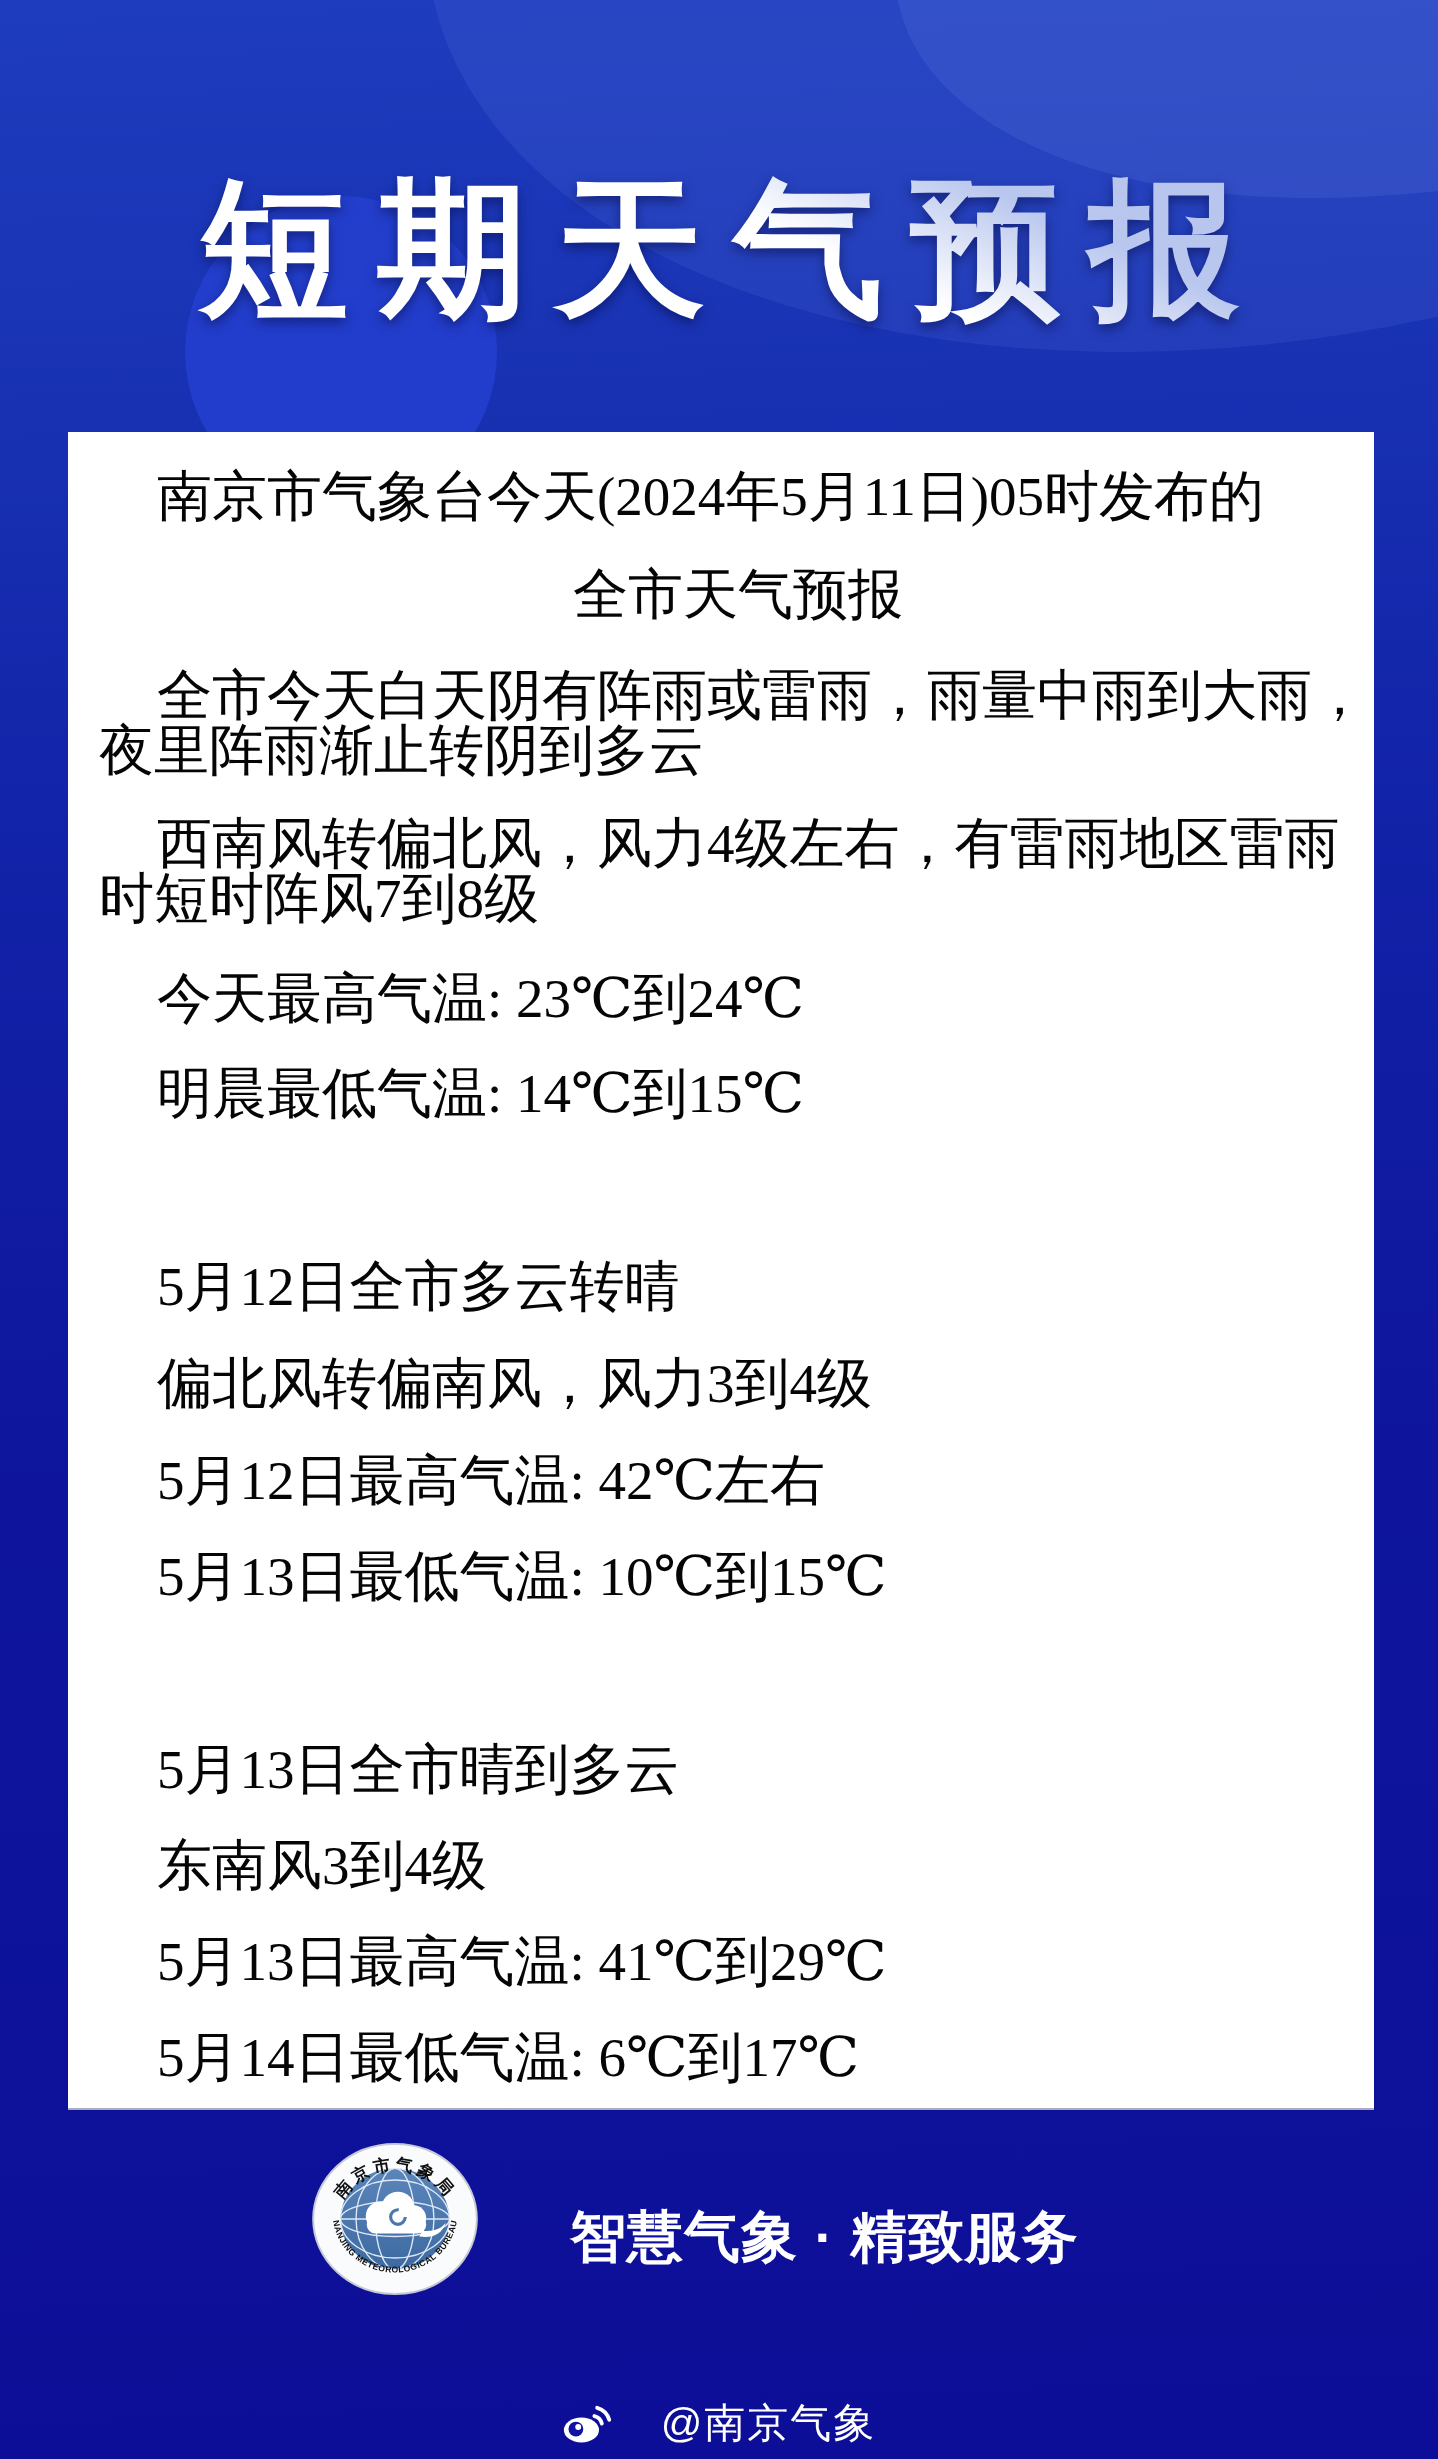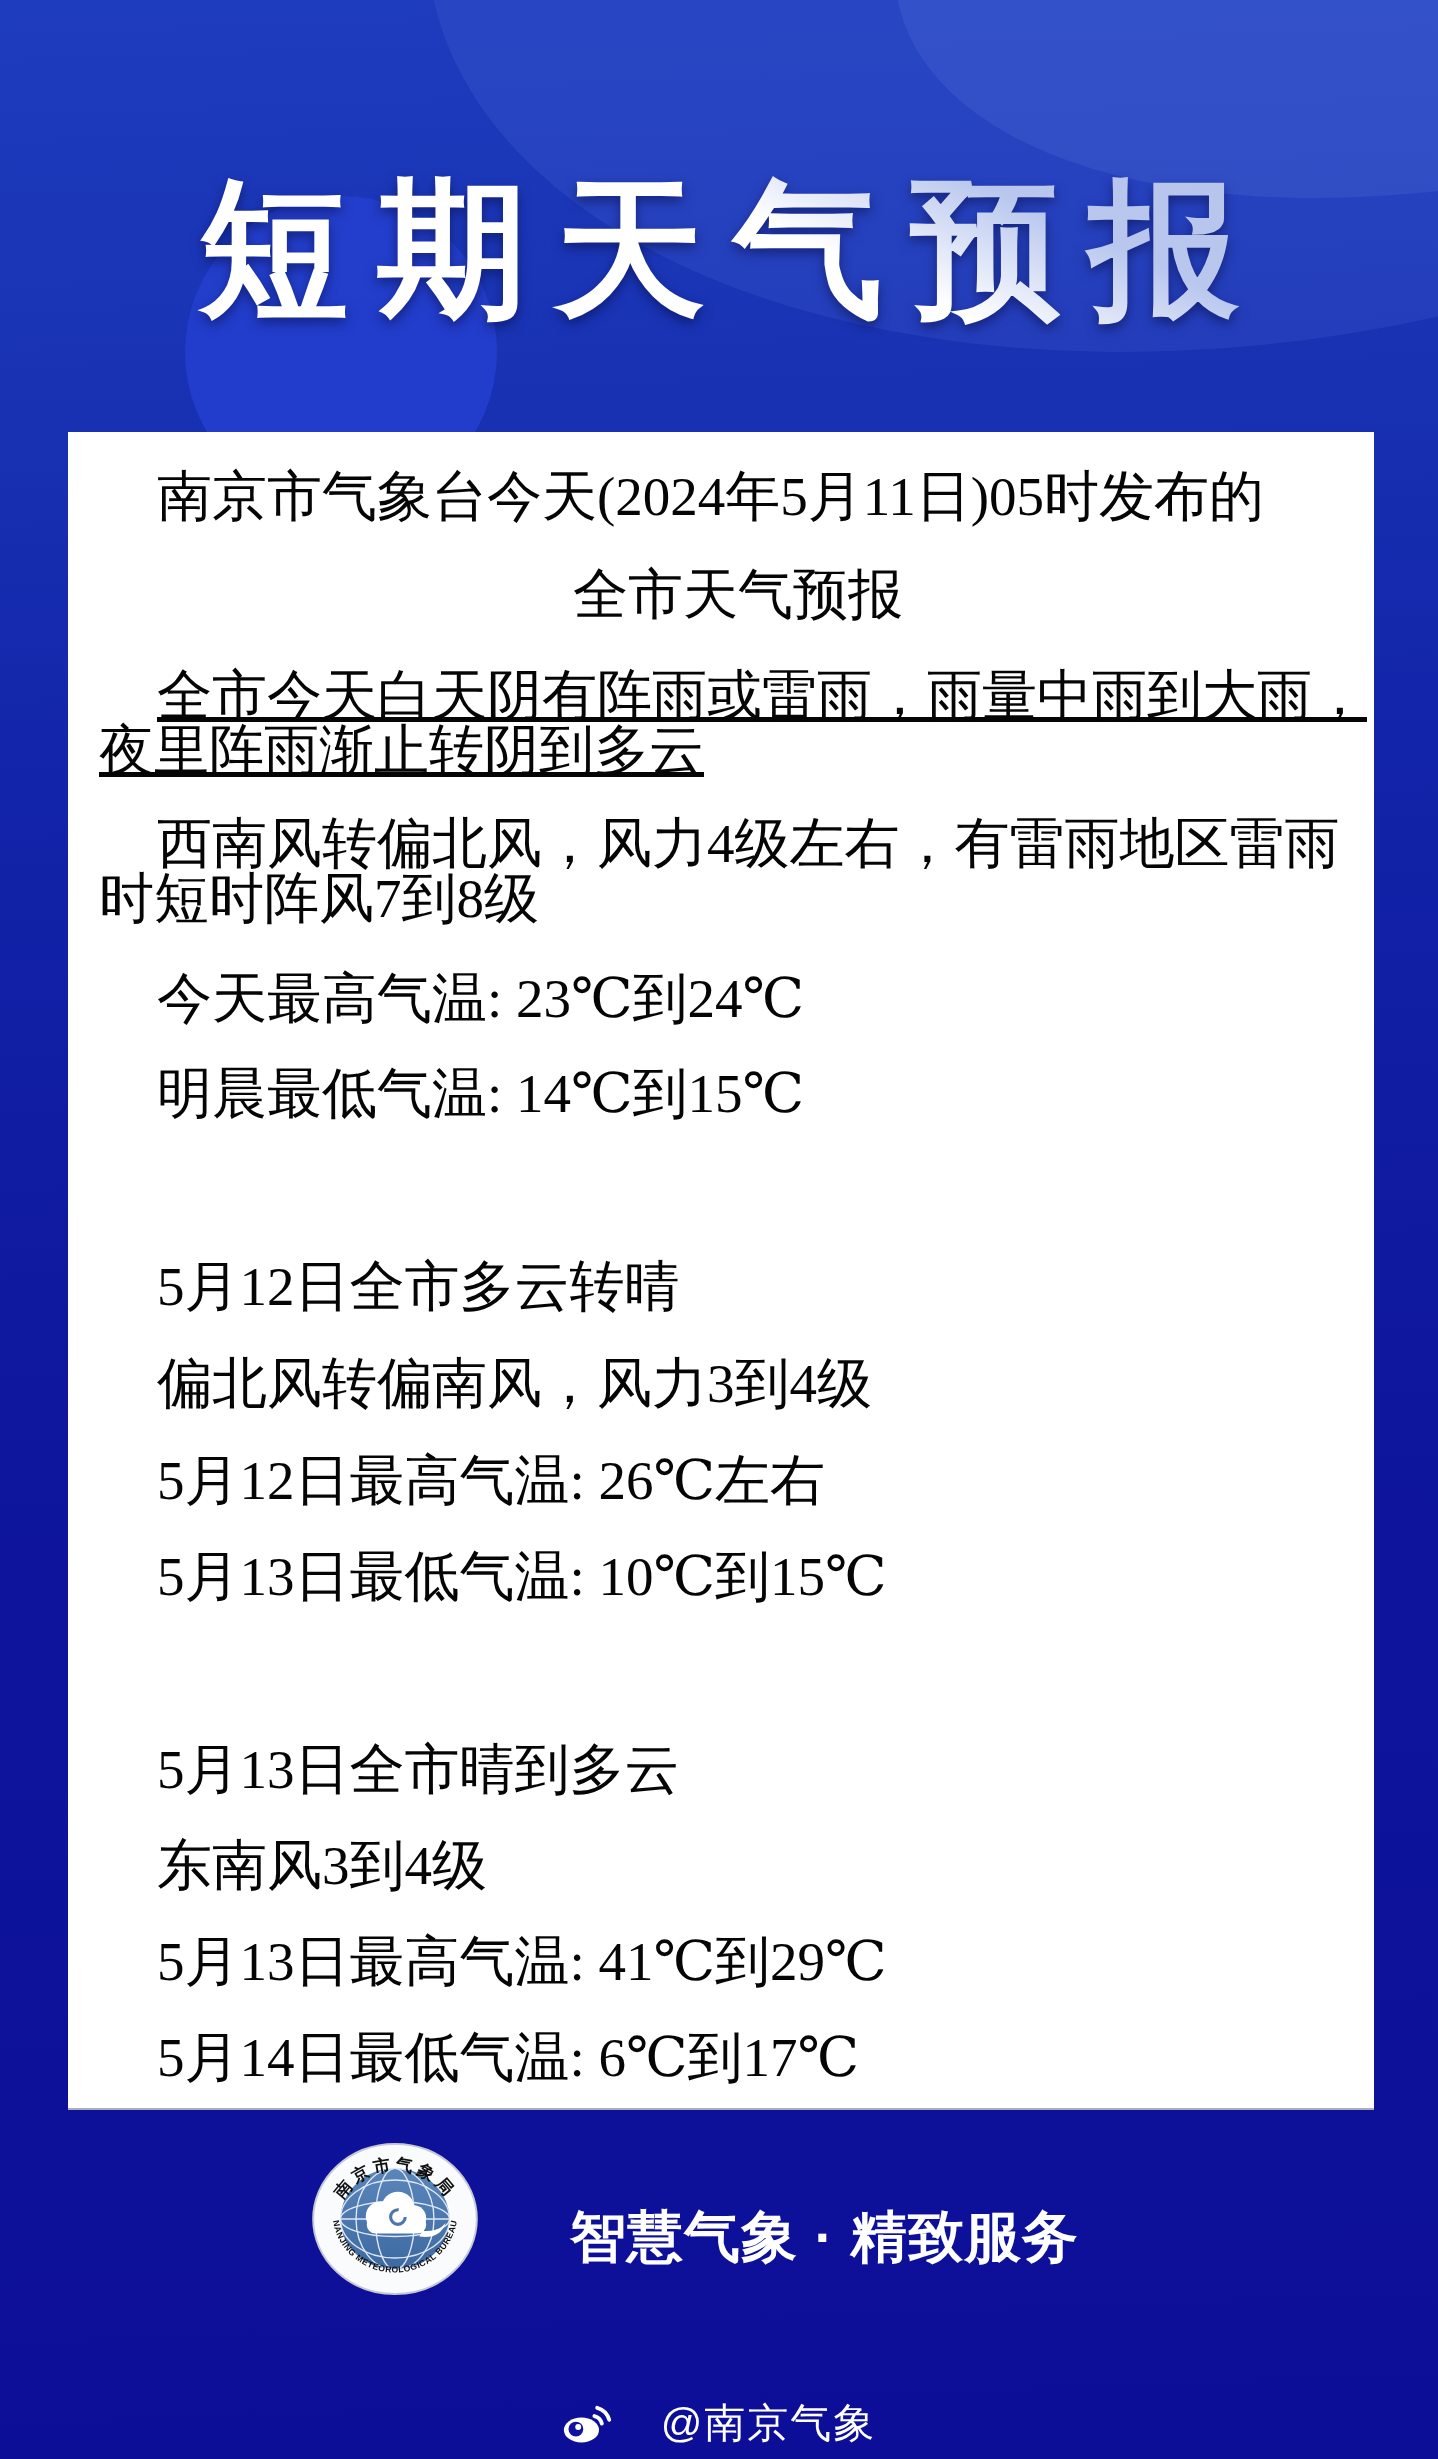"全市今天白天阴有阵雨或雷雨，雨量中雨到大雨，夜里阵雨渐止转阴到多云" p.fc-p { text-decoration: underline -> none }
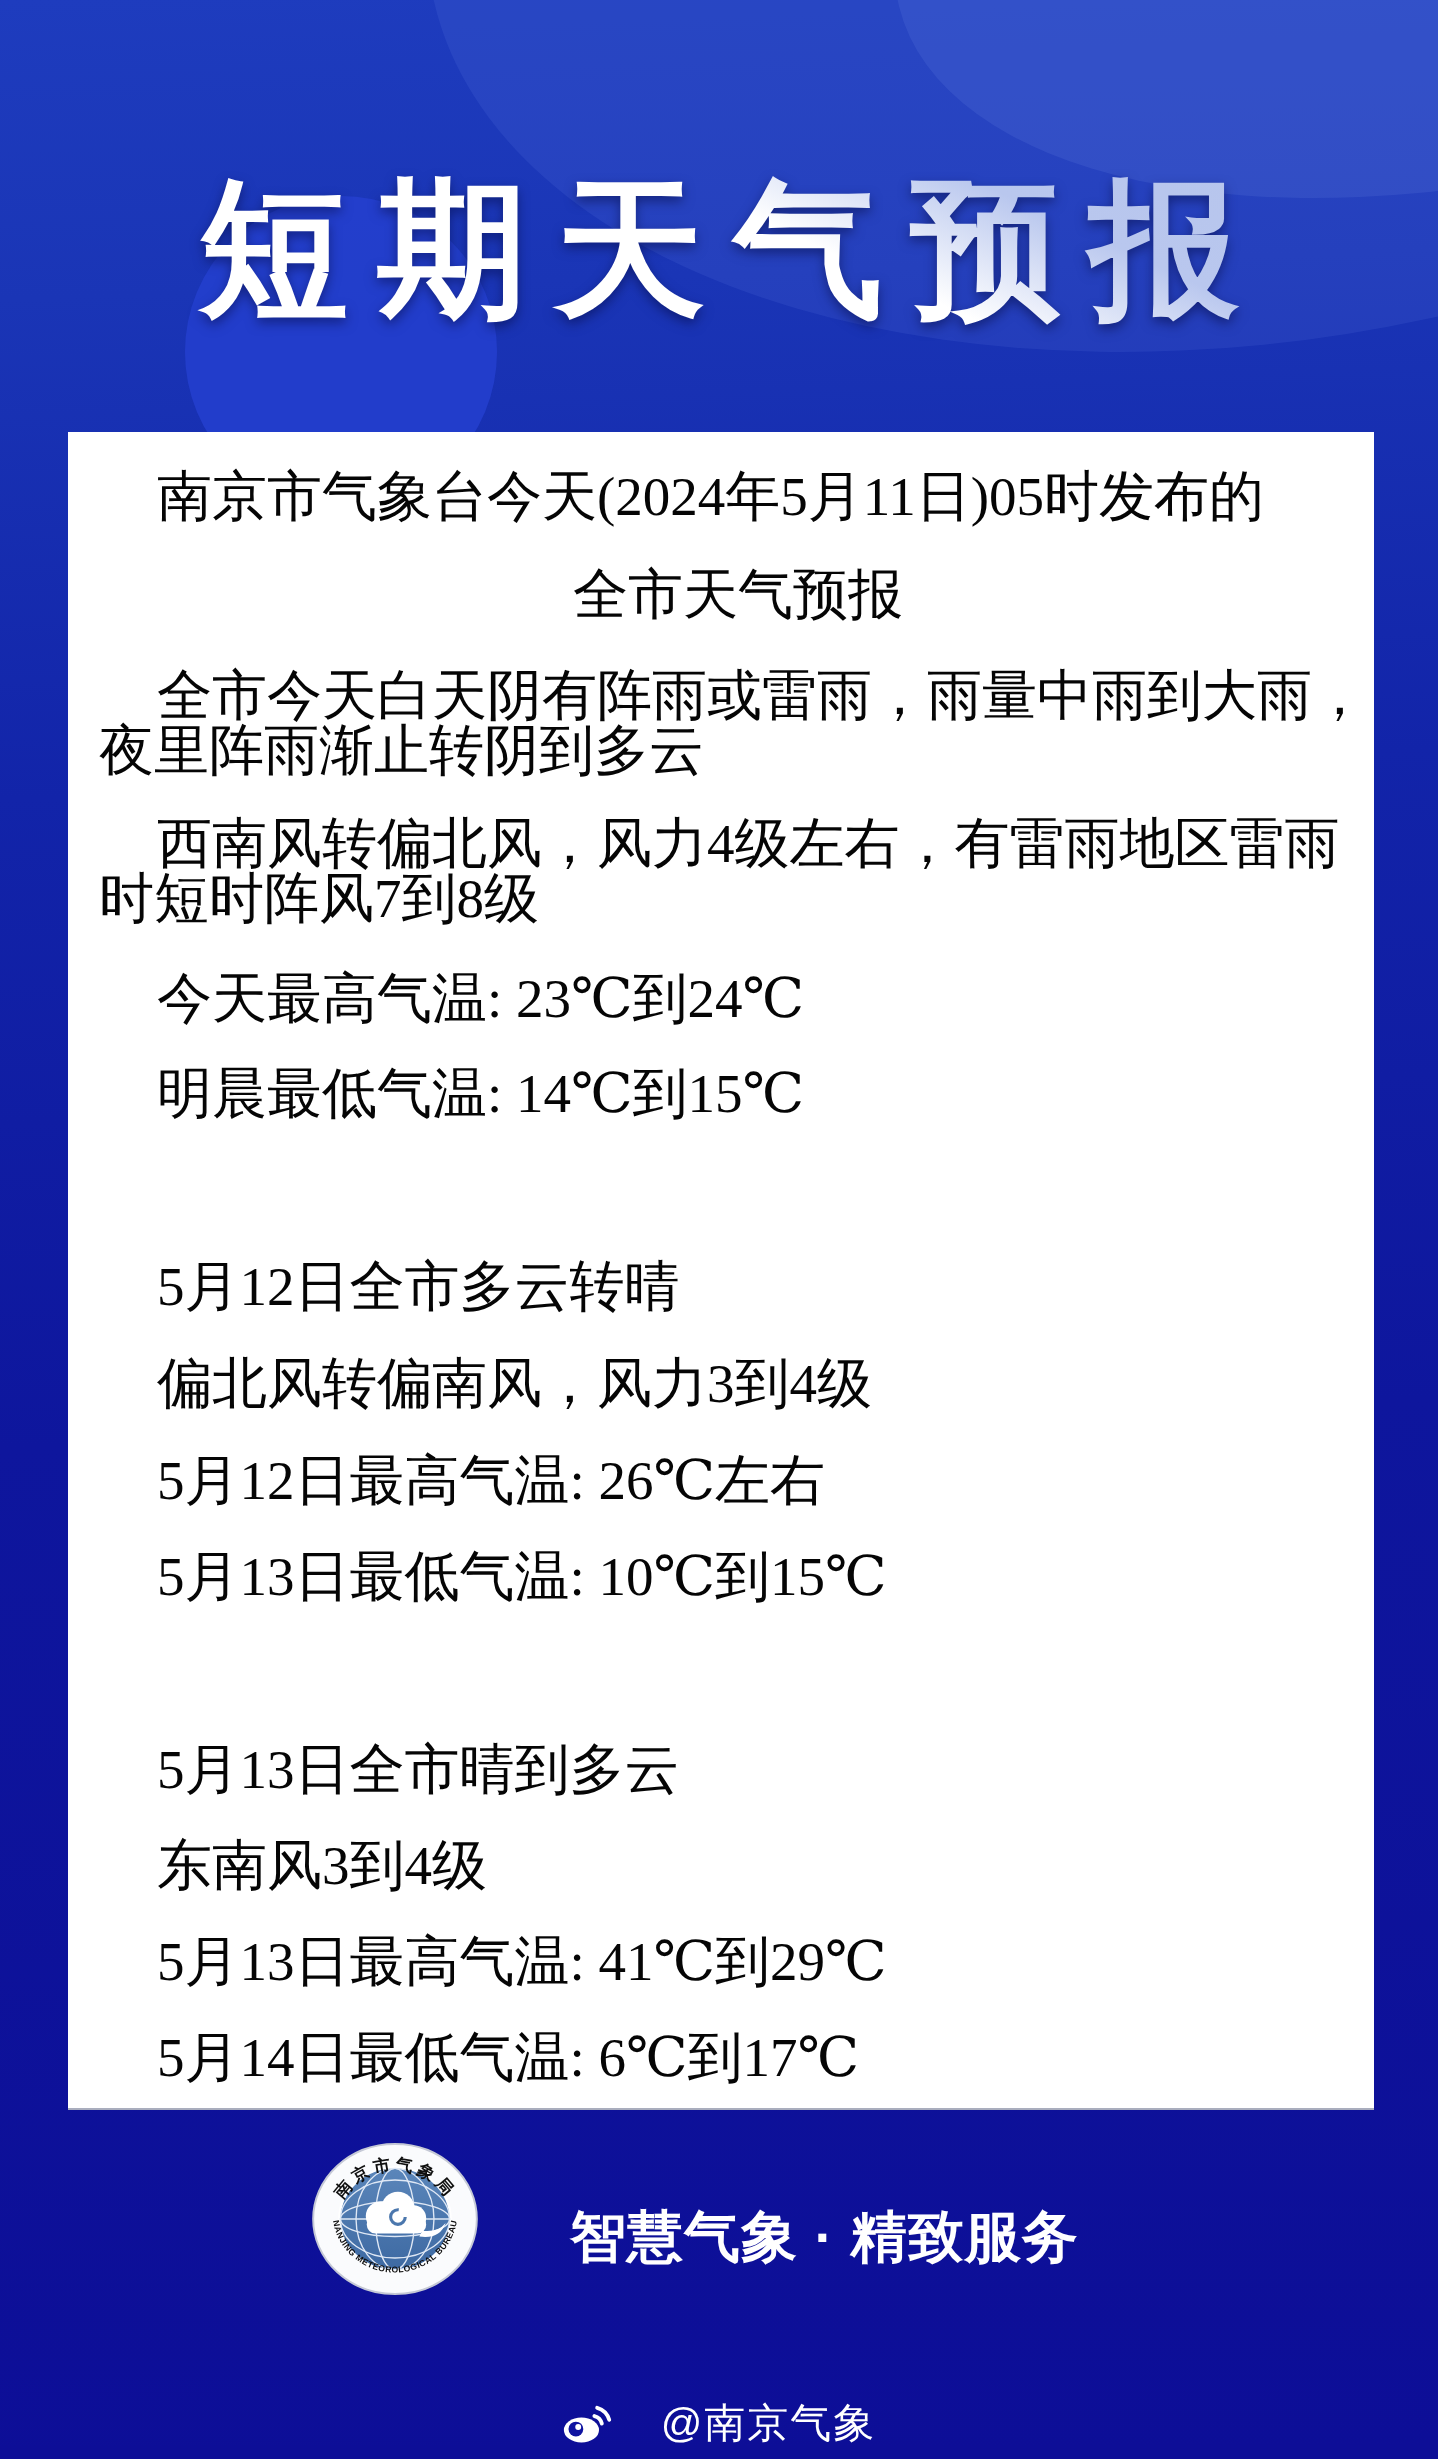"5月12日最高气温: 26℃左右" p.fc-p { text: 26 -> 42 }
